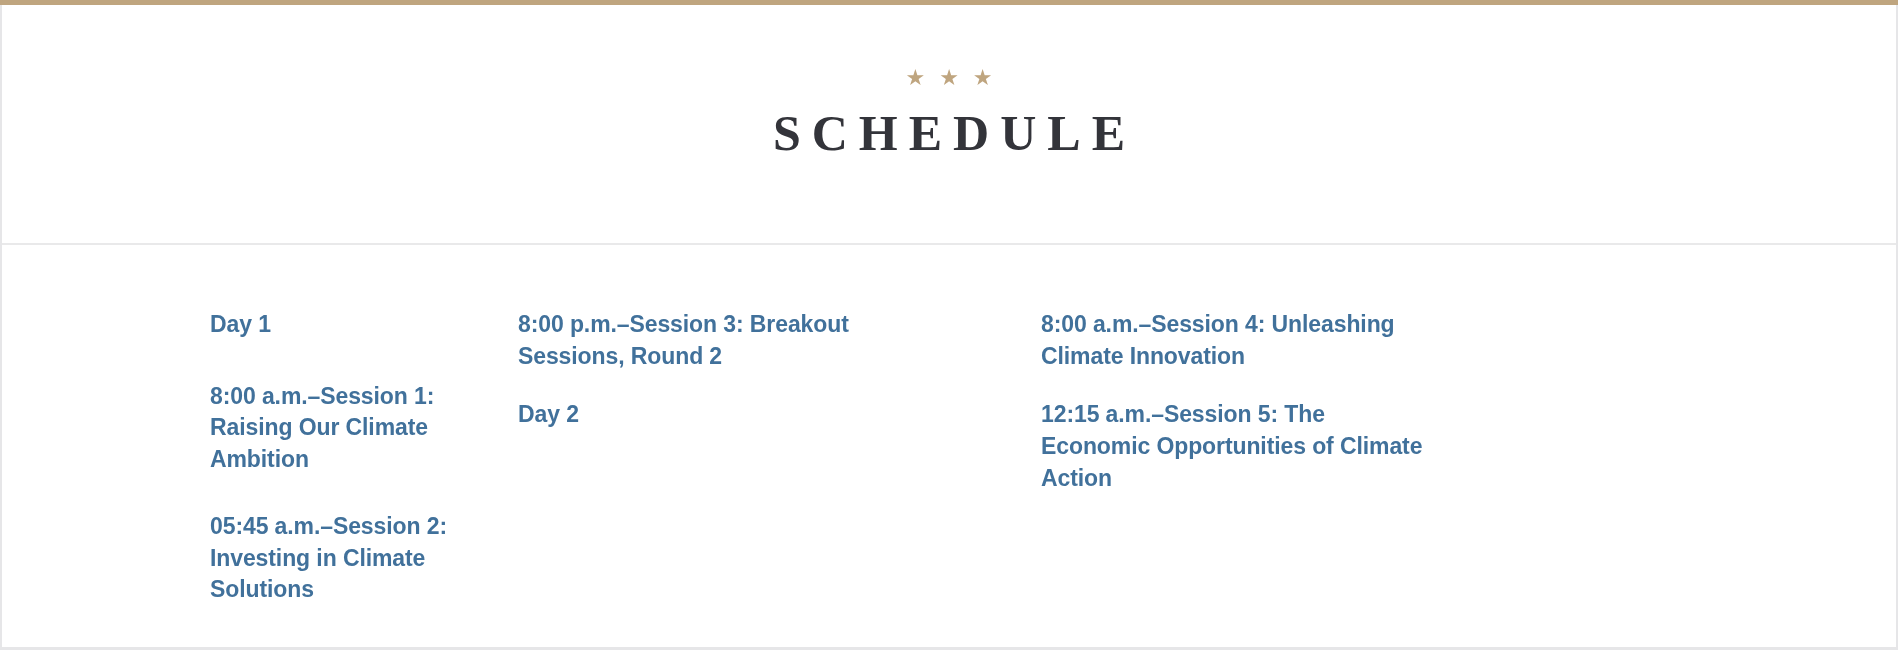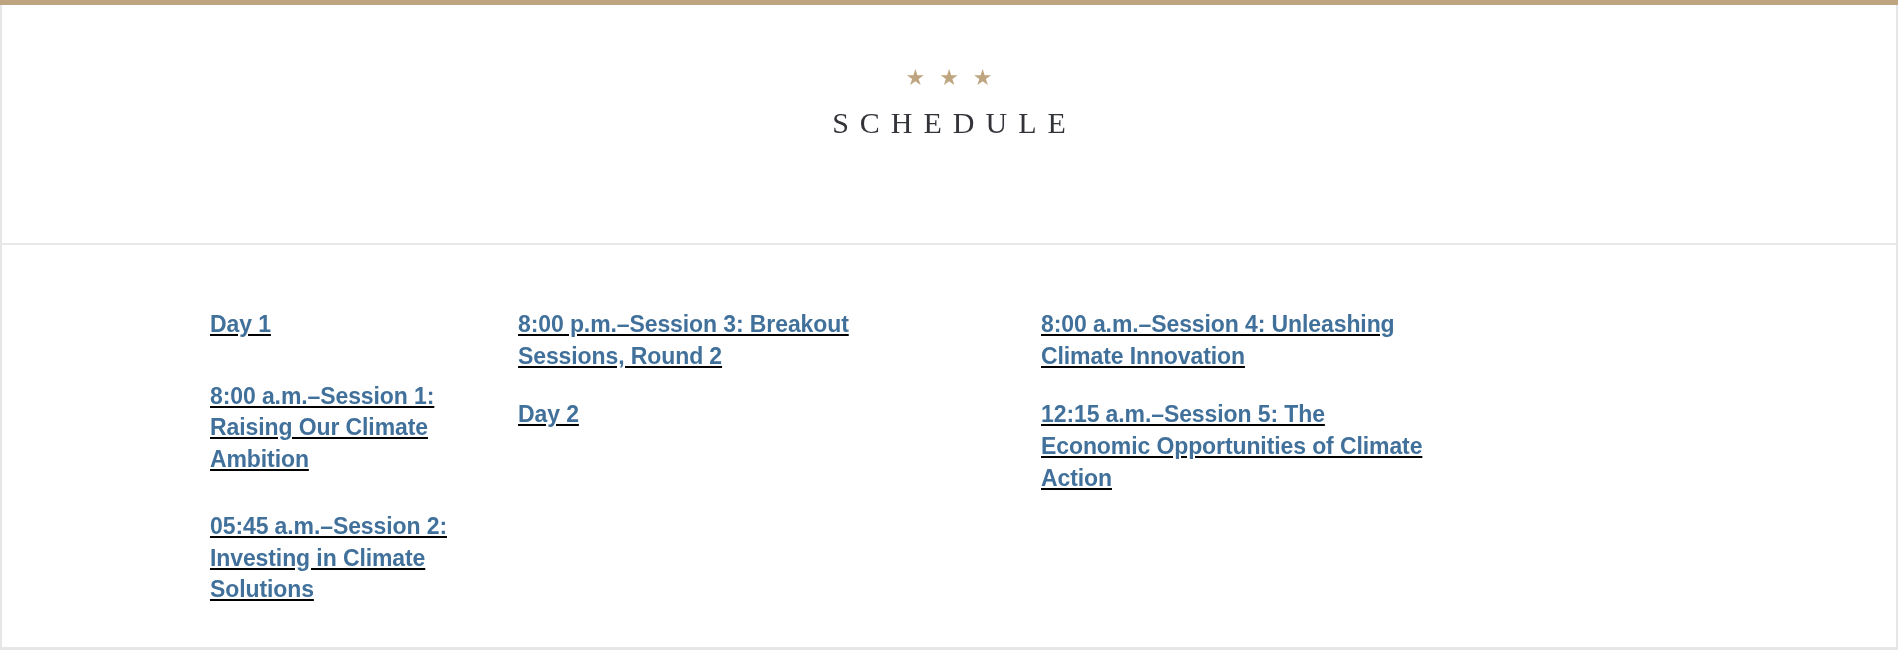"SCHEDULE" .schedule-title { font-size: 30px -> 50px; font-weight: 400 -> 700 }
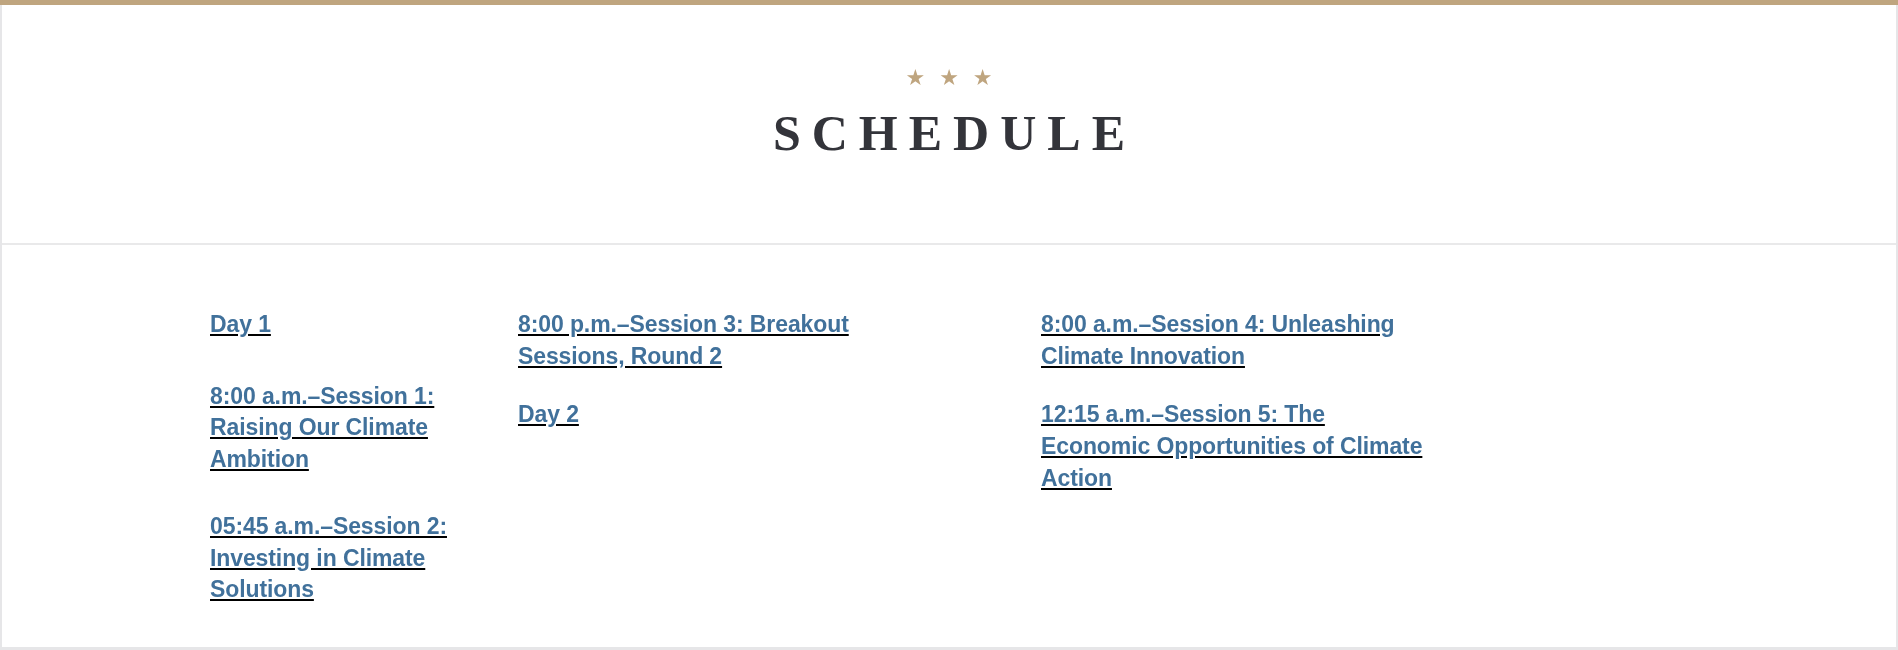"Day 1" .columns { text-decoration: underline -> none }
